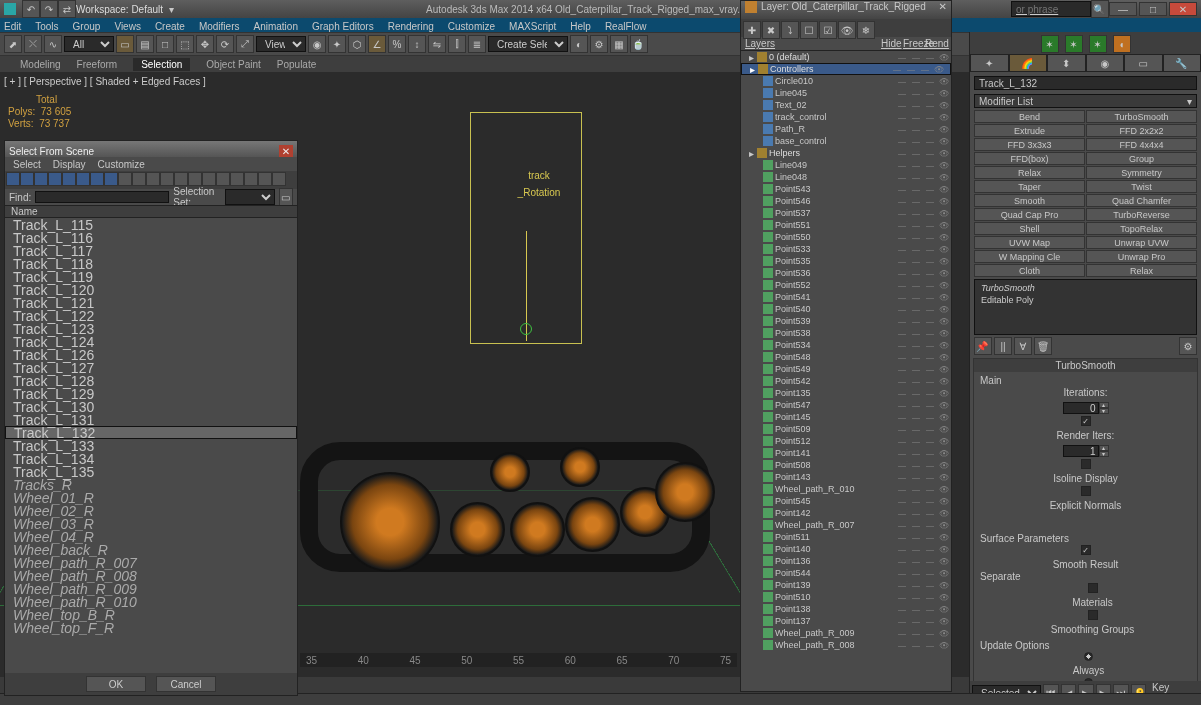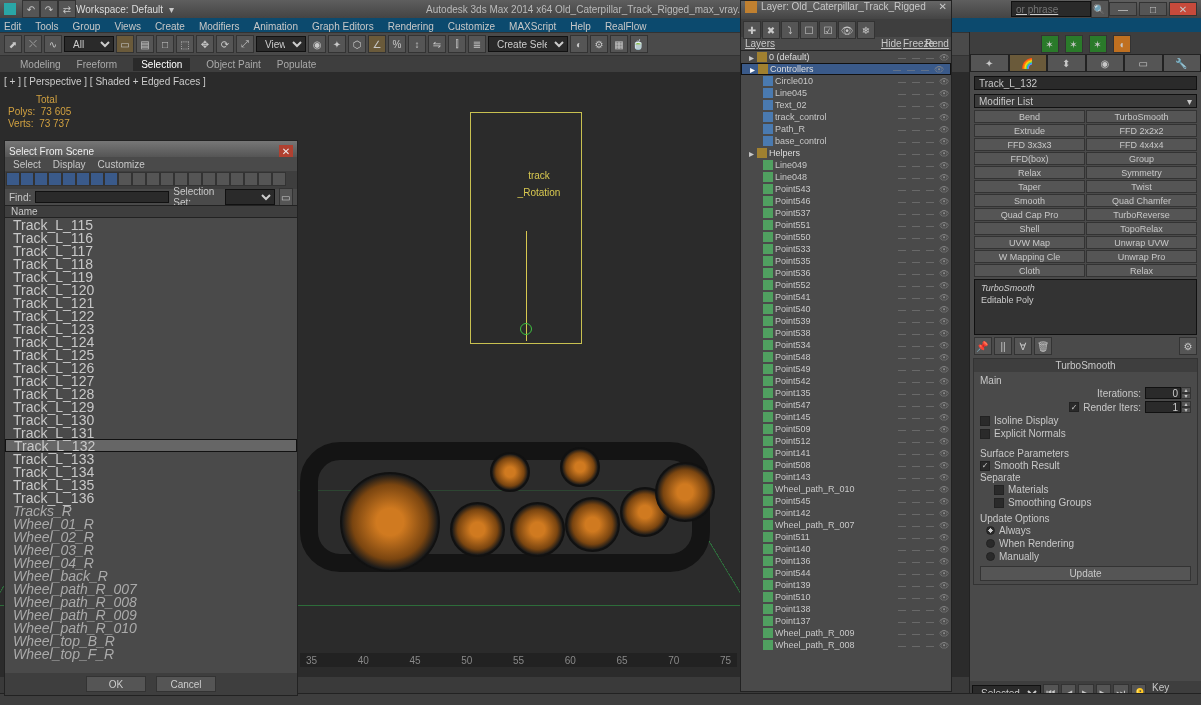"Track_L_125" div.it { html: <div>Track_L_125</div> -> none }
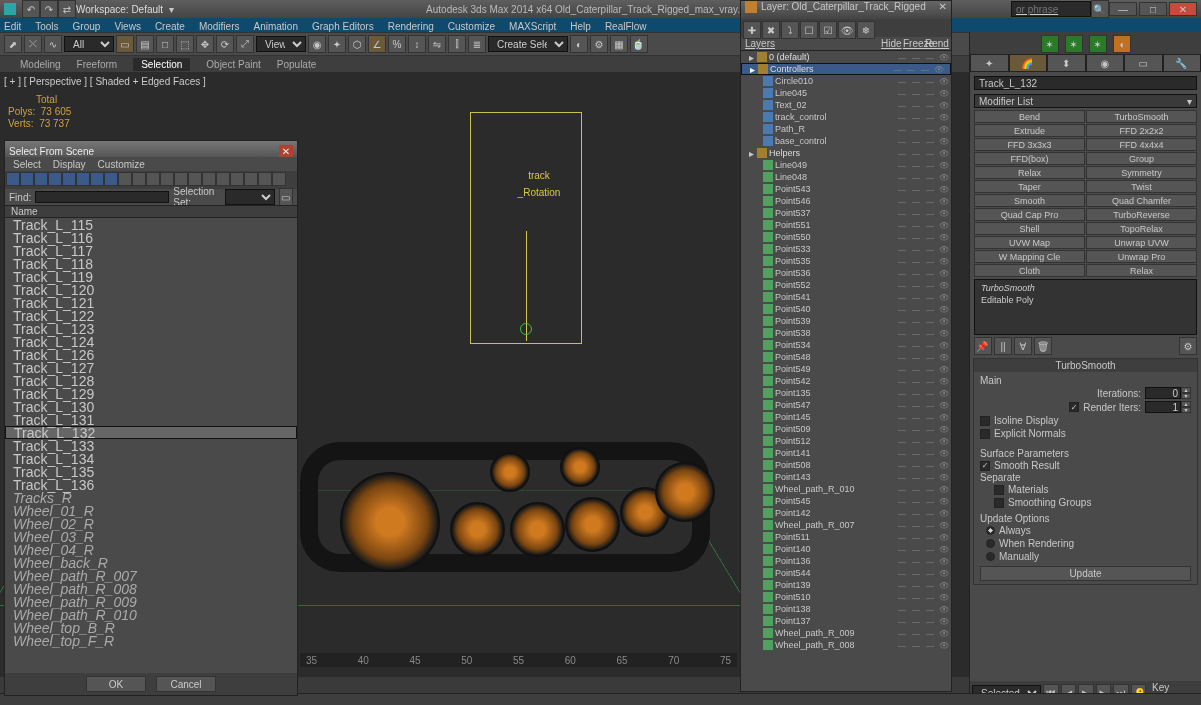"Iterations:" .row { flex-direction: none -> column }
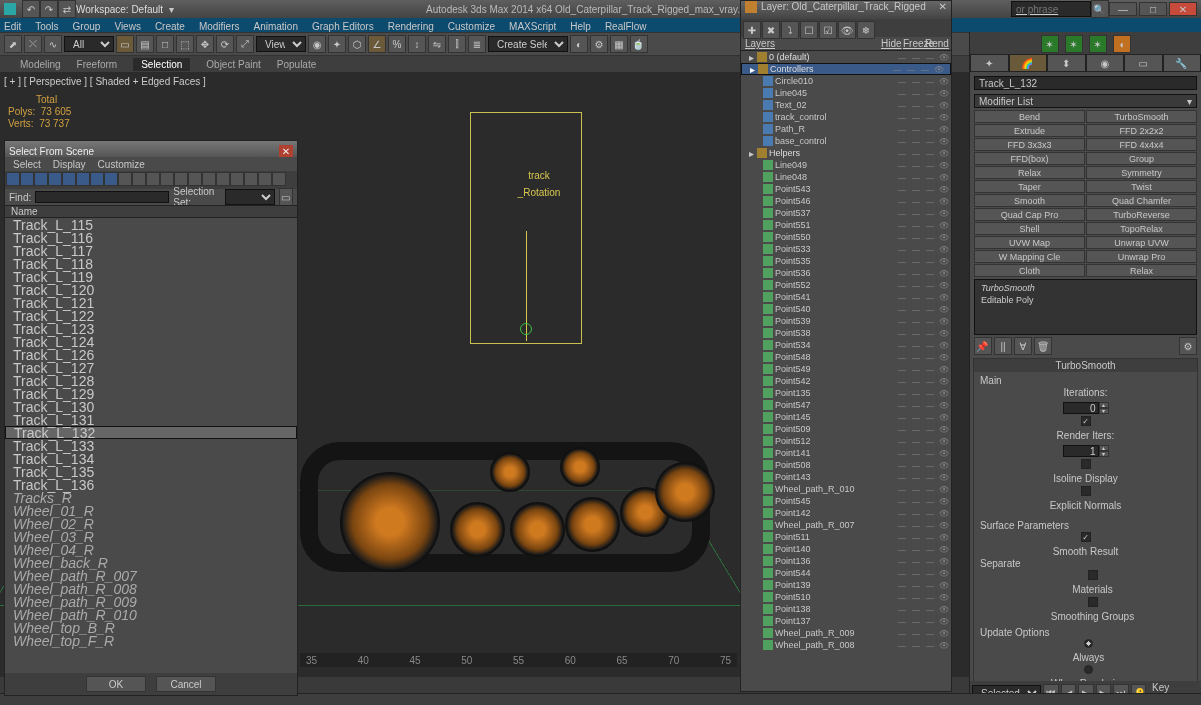"Track_L_136" div.it { html: <div>Track_L_136</div> -> none }
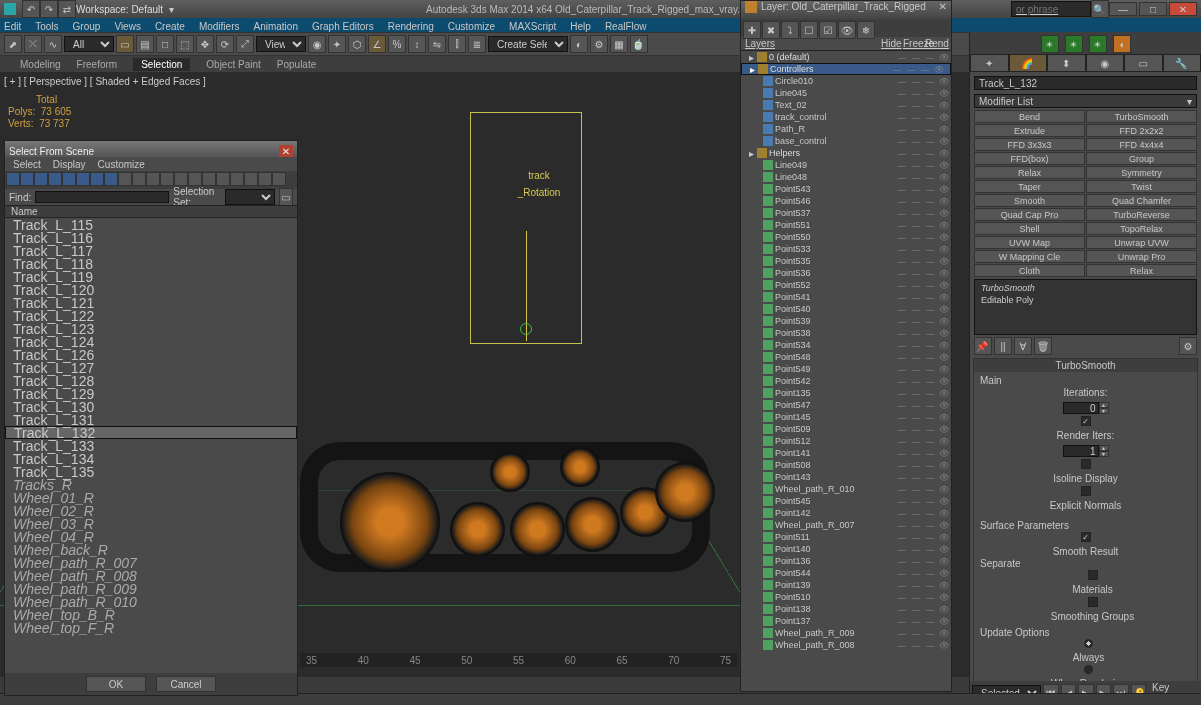"Surface Parameters" div { margin-top: 8px -> 21px }
